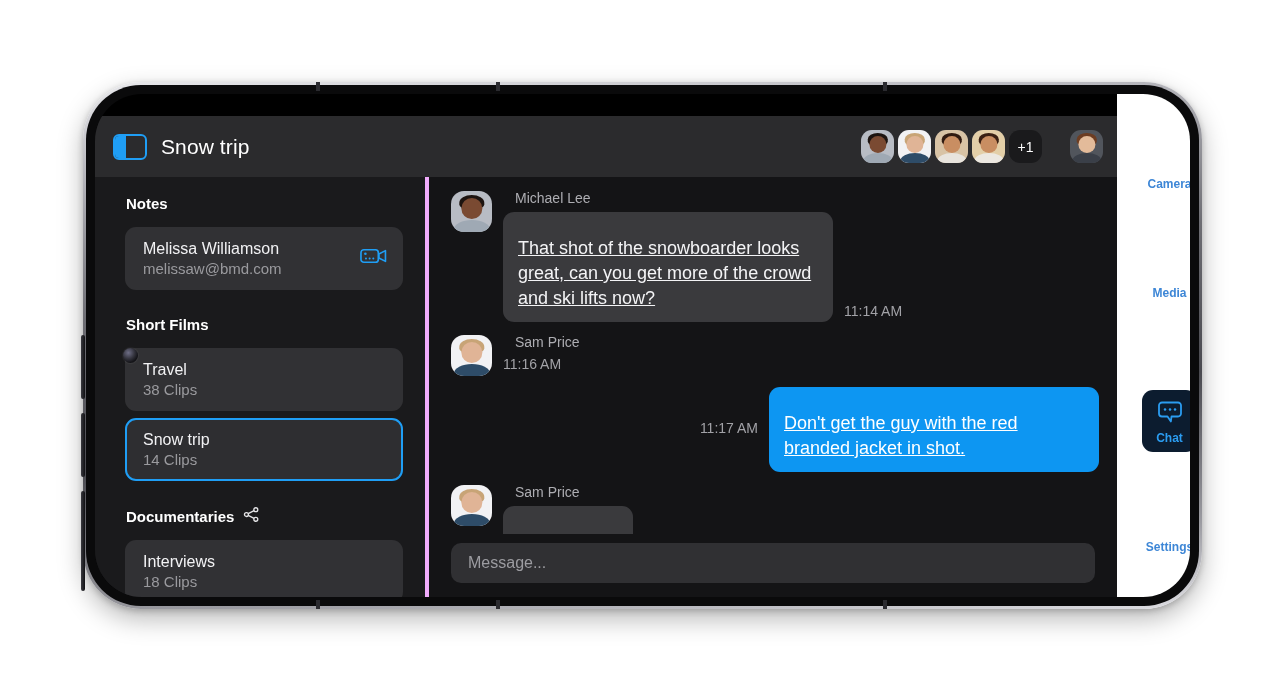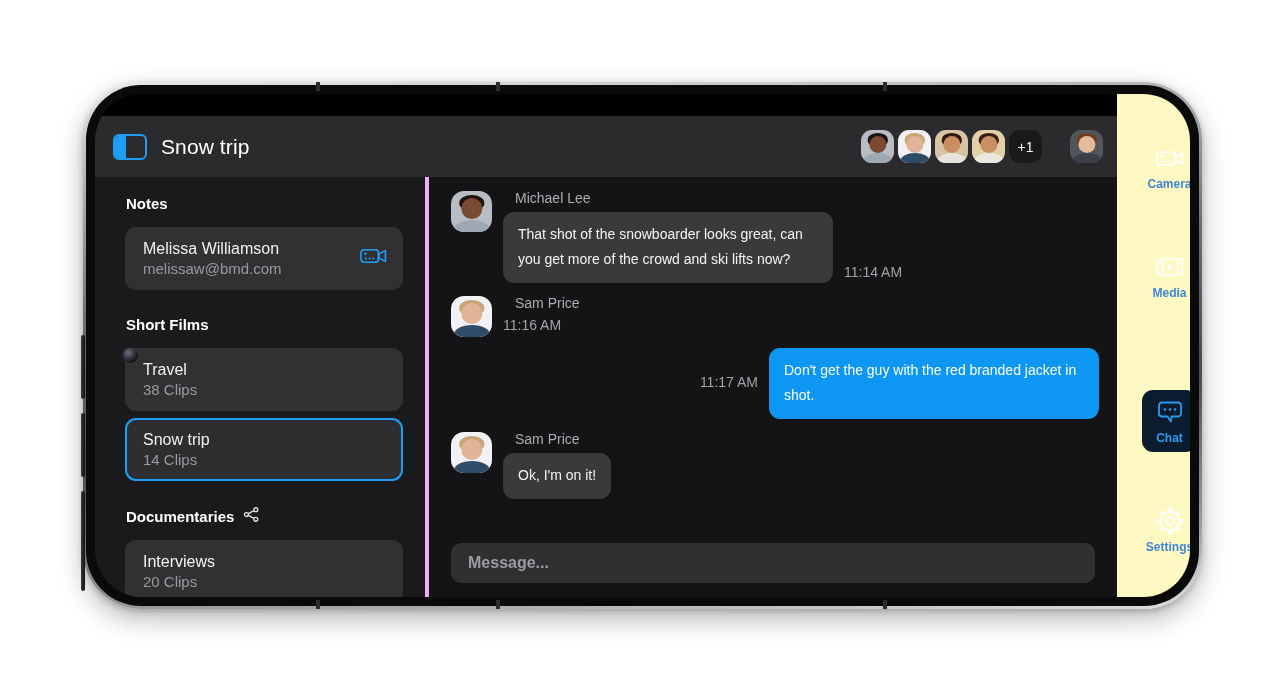"Camera" #nav-rail { background: #fef9c3 -> #ffffff }
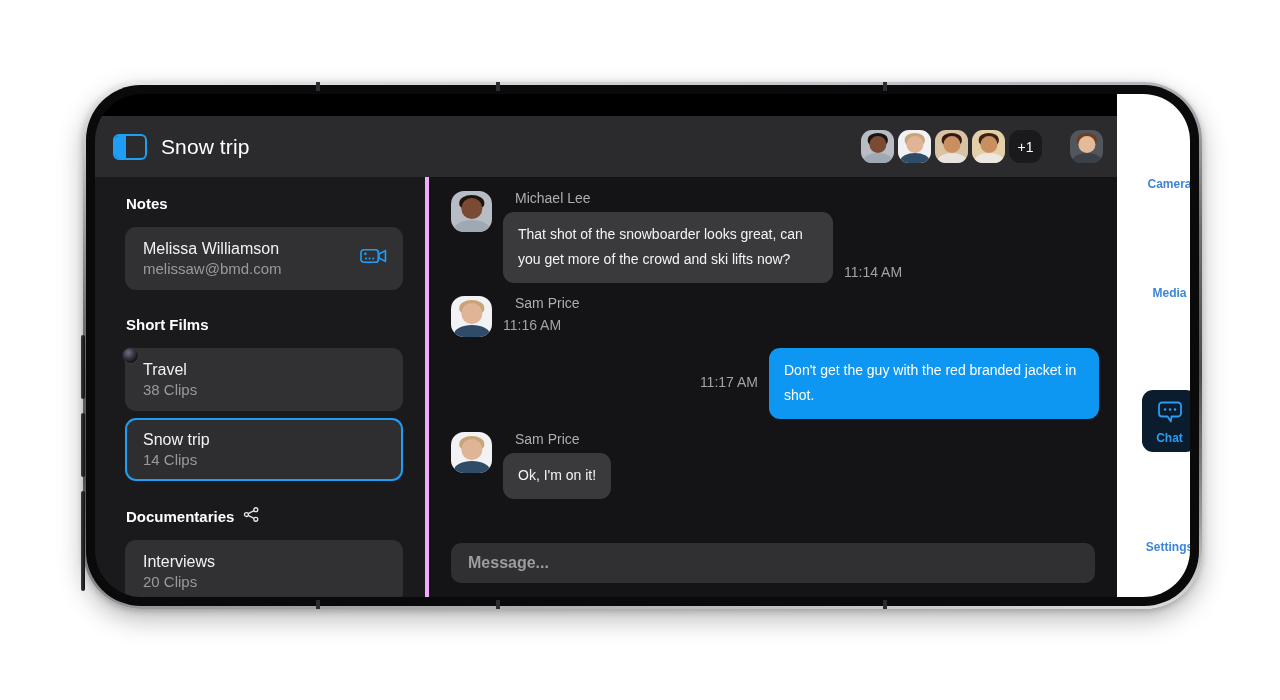"That shot of the snowboarder" .bubble { font-size: 14px -> 18px; padding: 10px 15px 11px 15px -> 24px 15px 11px 15px; text-decoration: none -> underline }
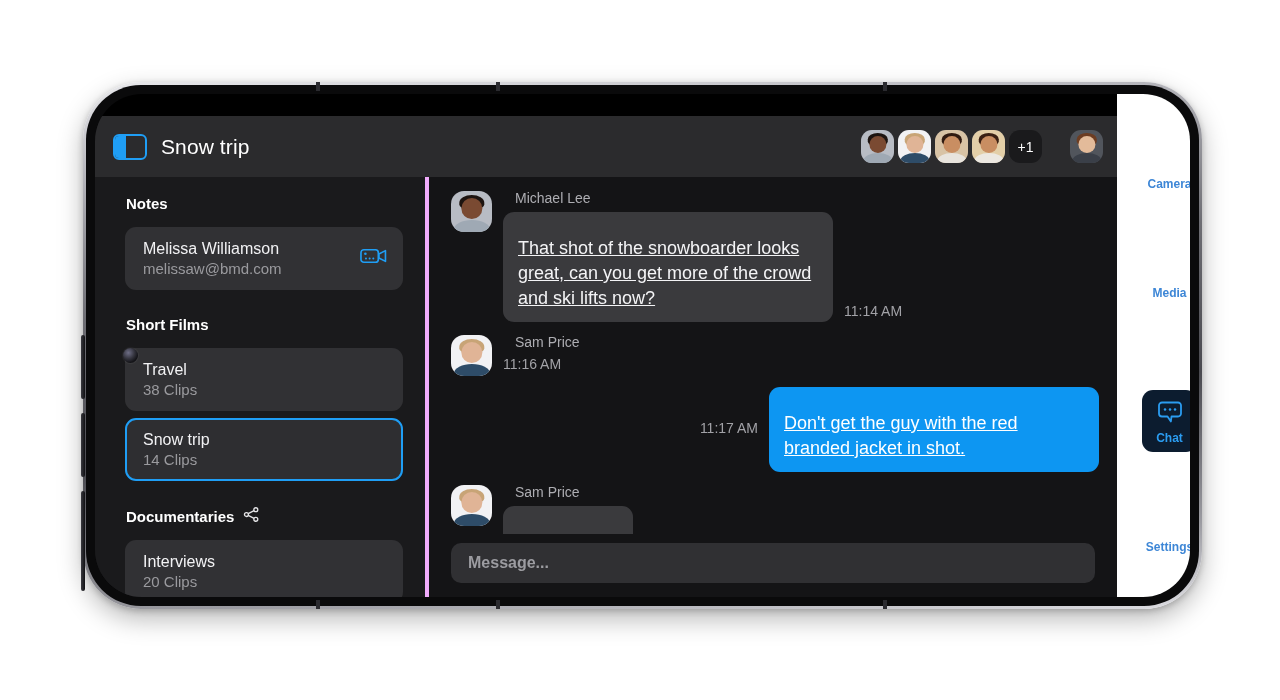"Message..." #message-input { font-weight: bold -> none }
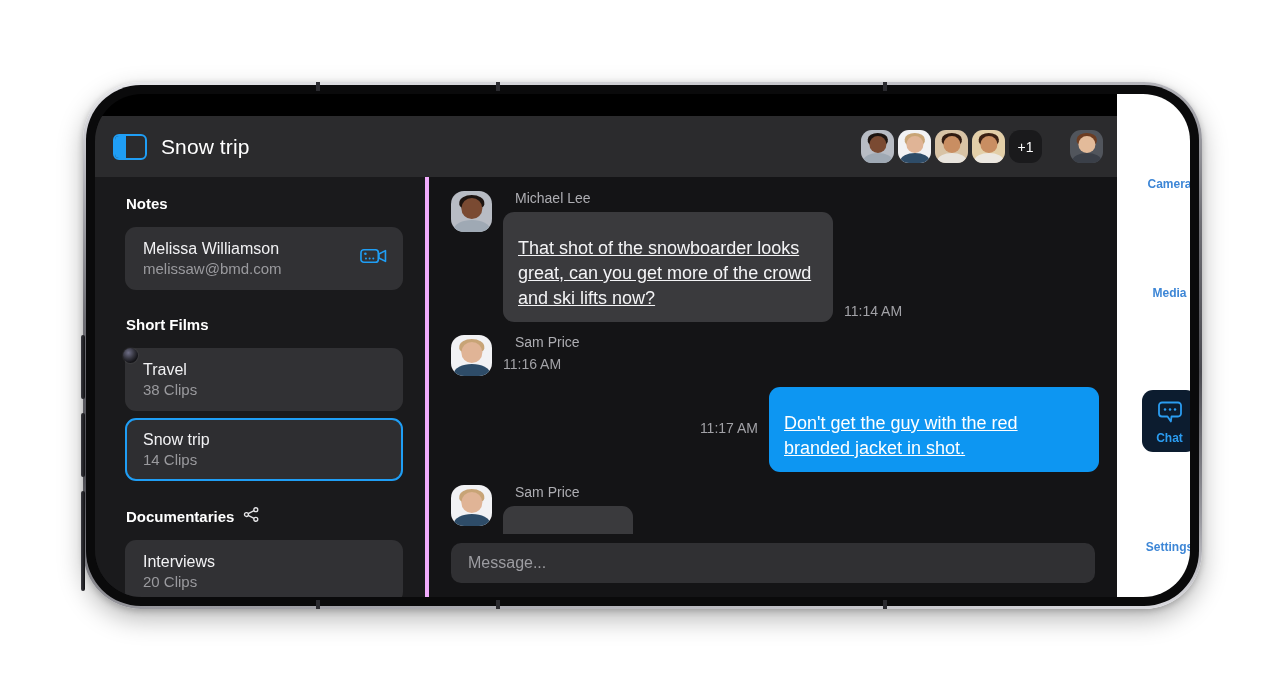"20 Clips" div.sb-card-sub { text: 20 -> 18 }
